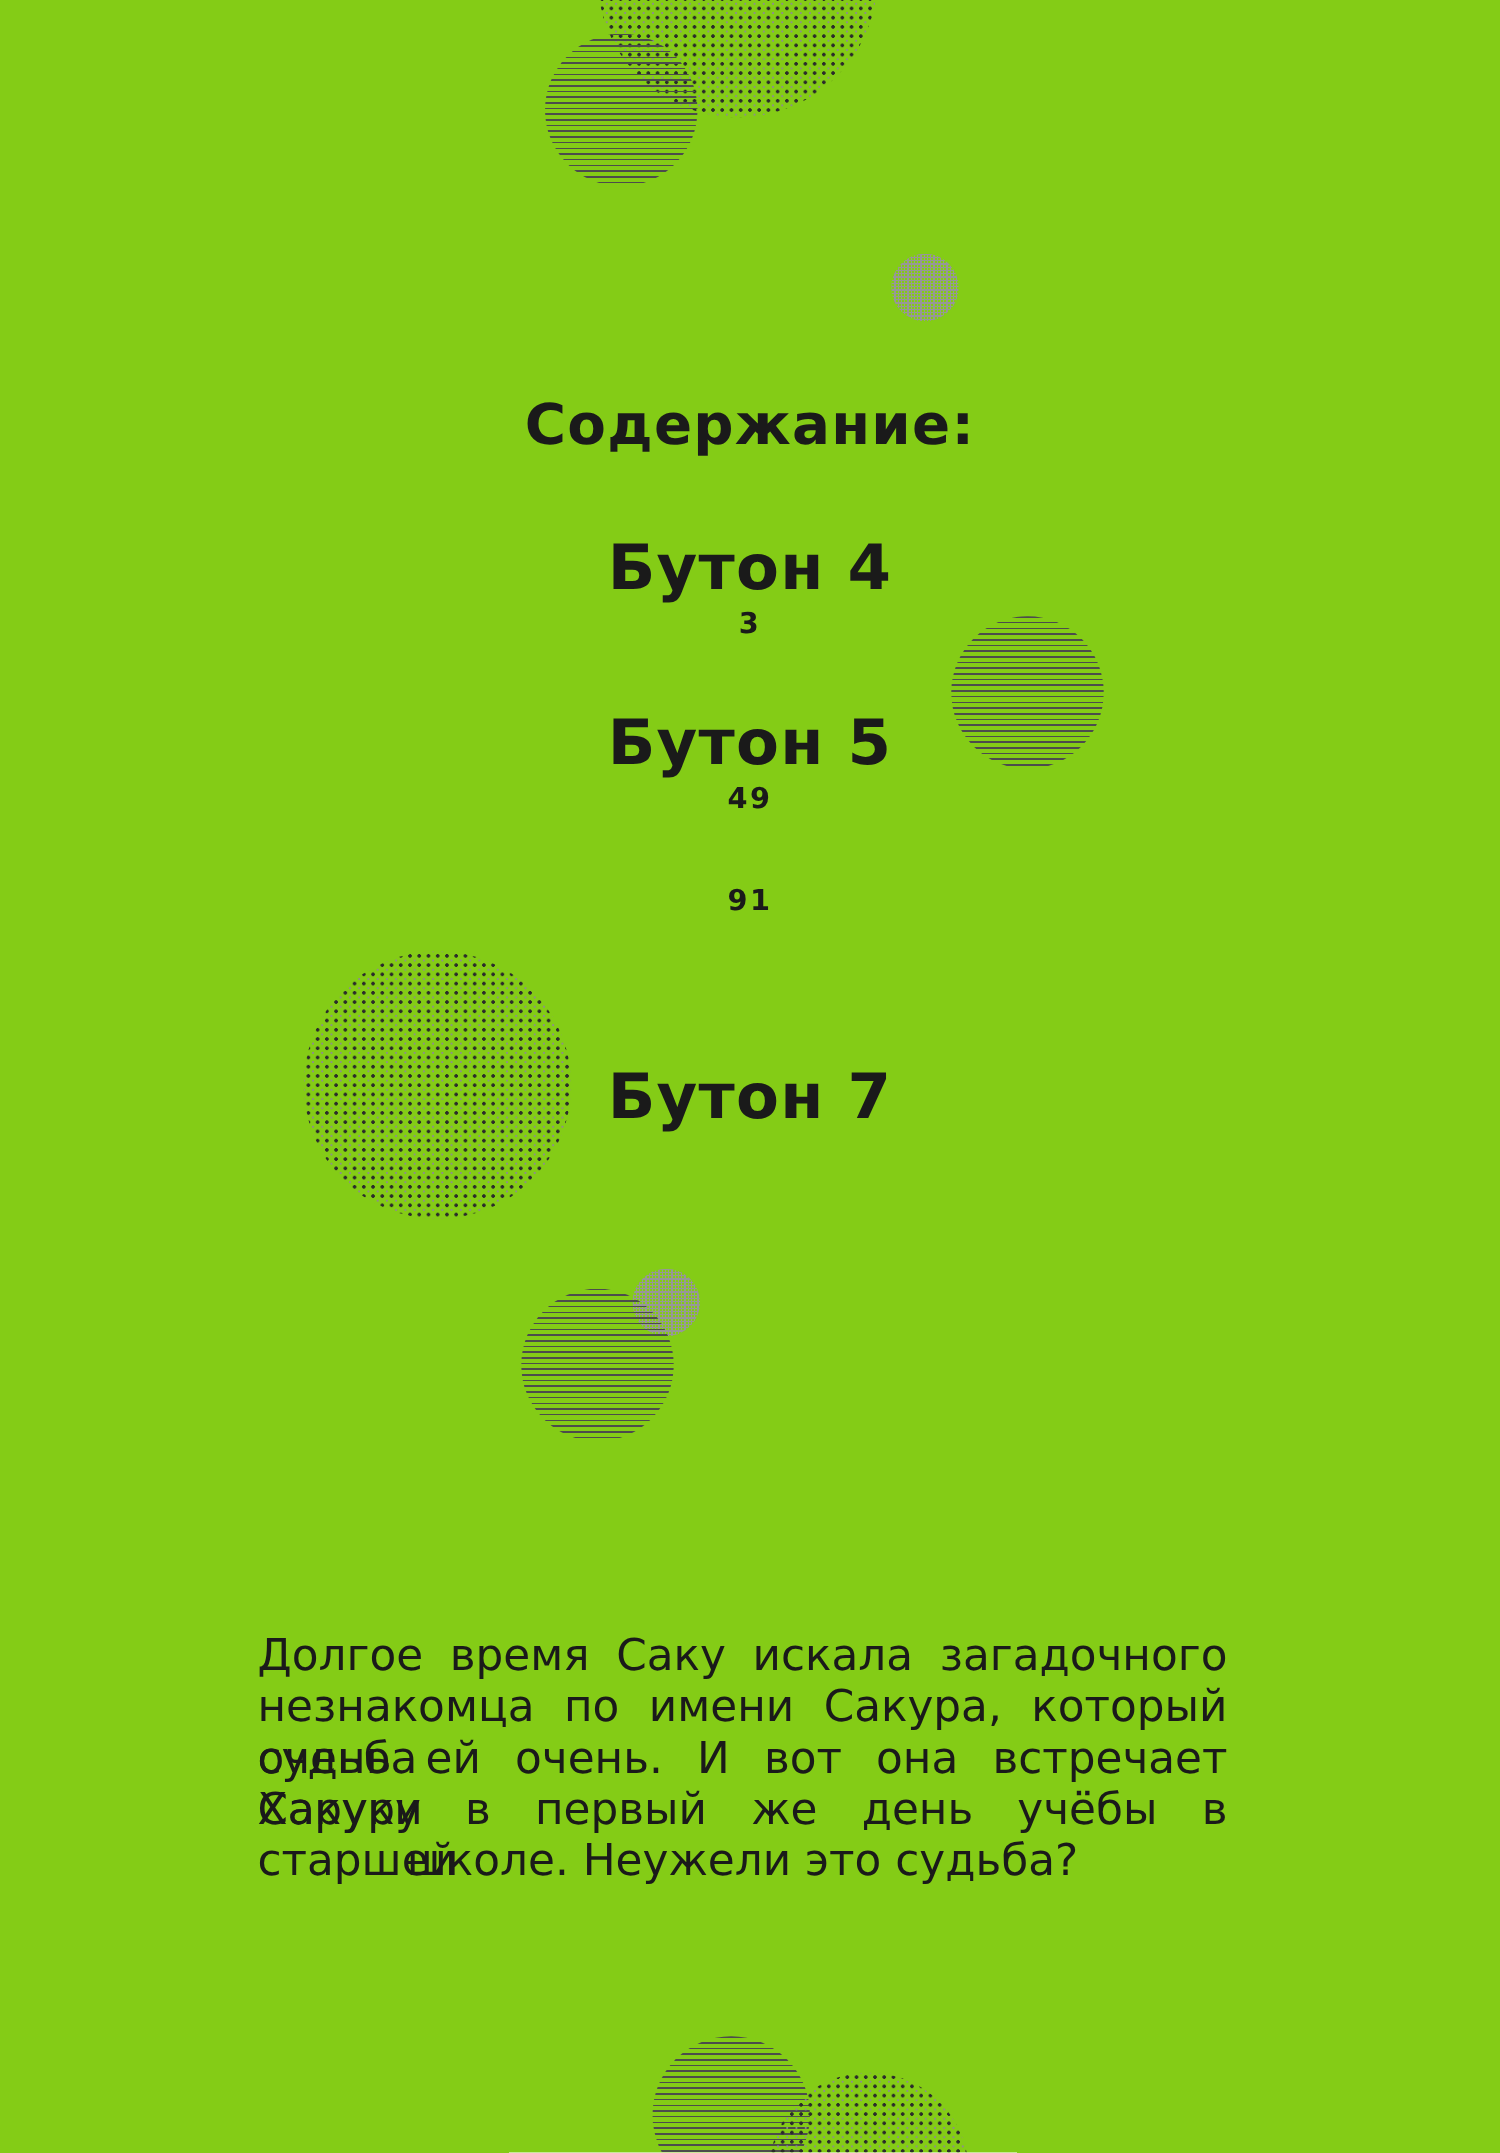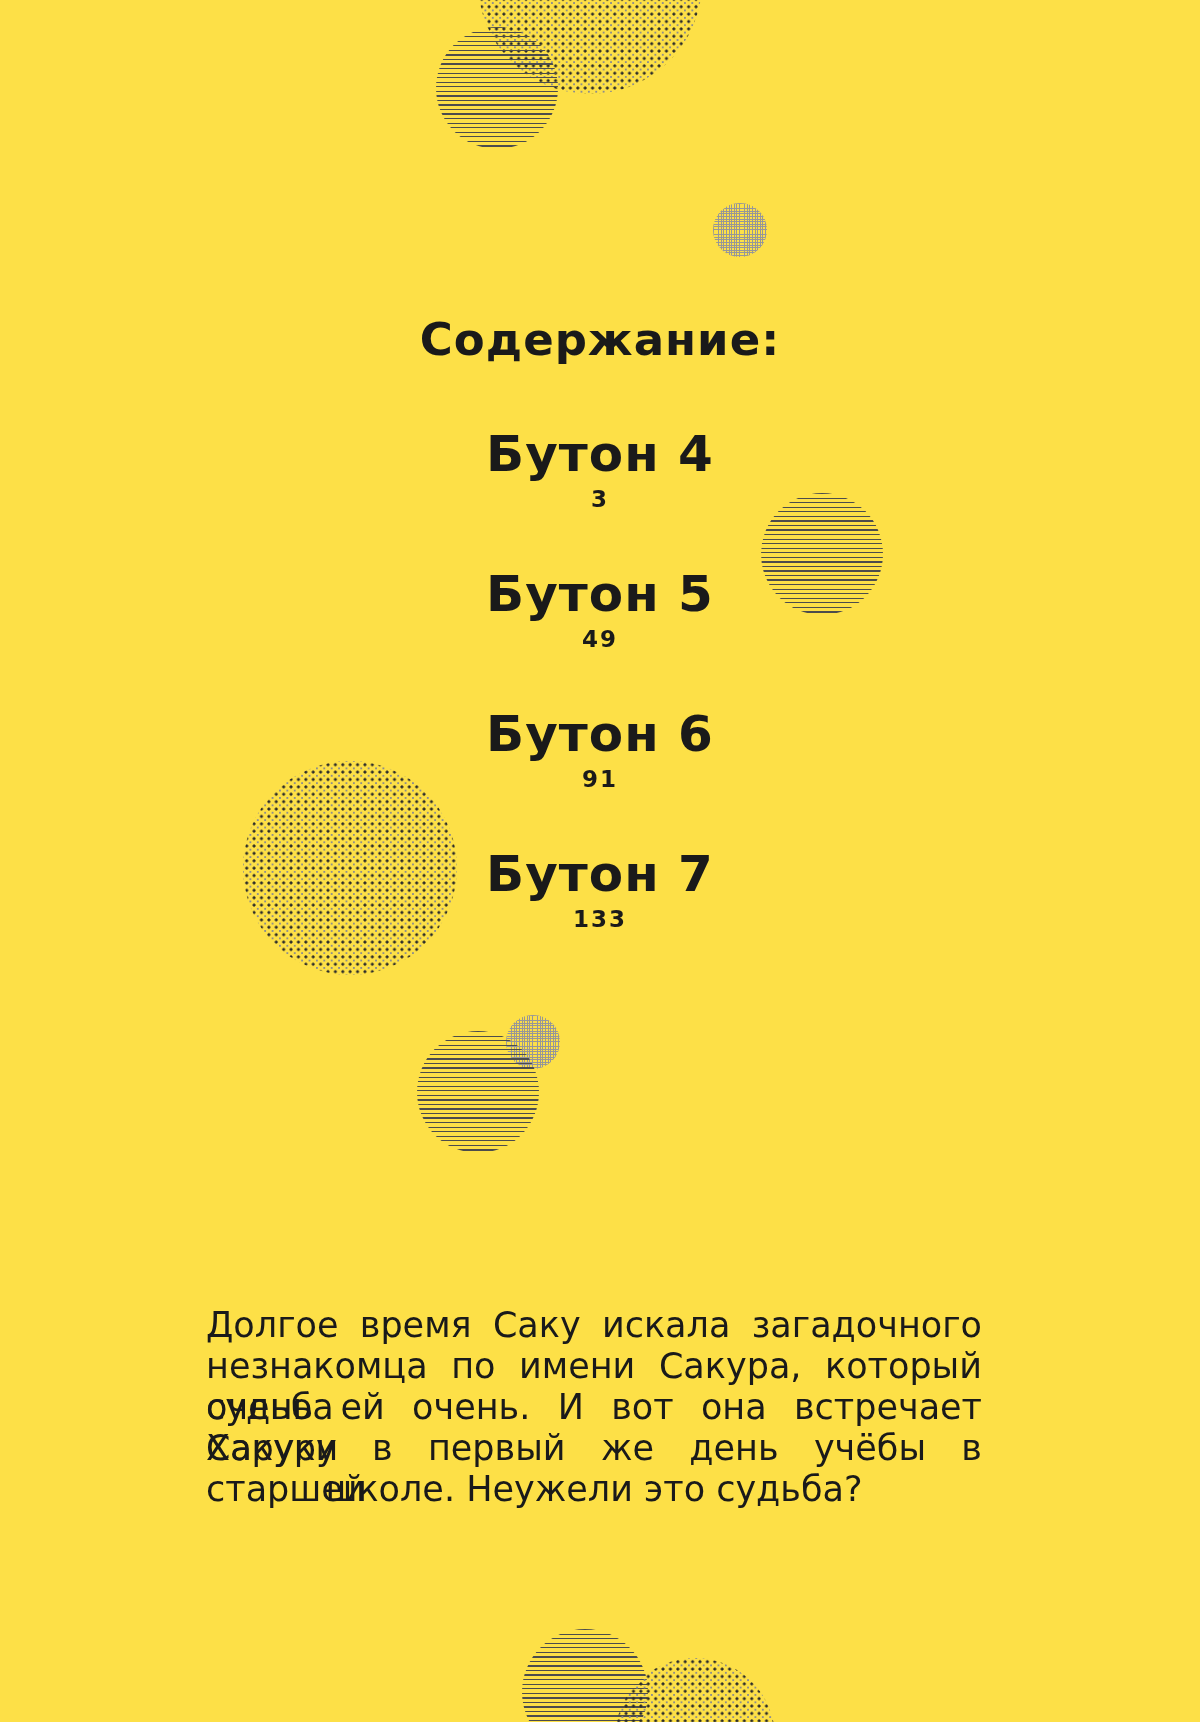"Содержание:" .page { background: #fde047 -> #84cc16 }
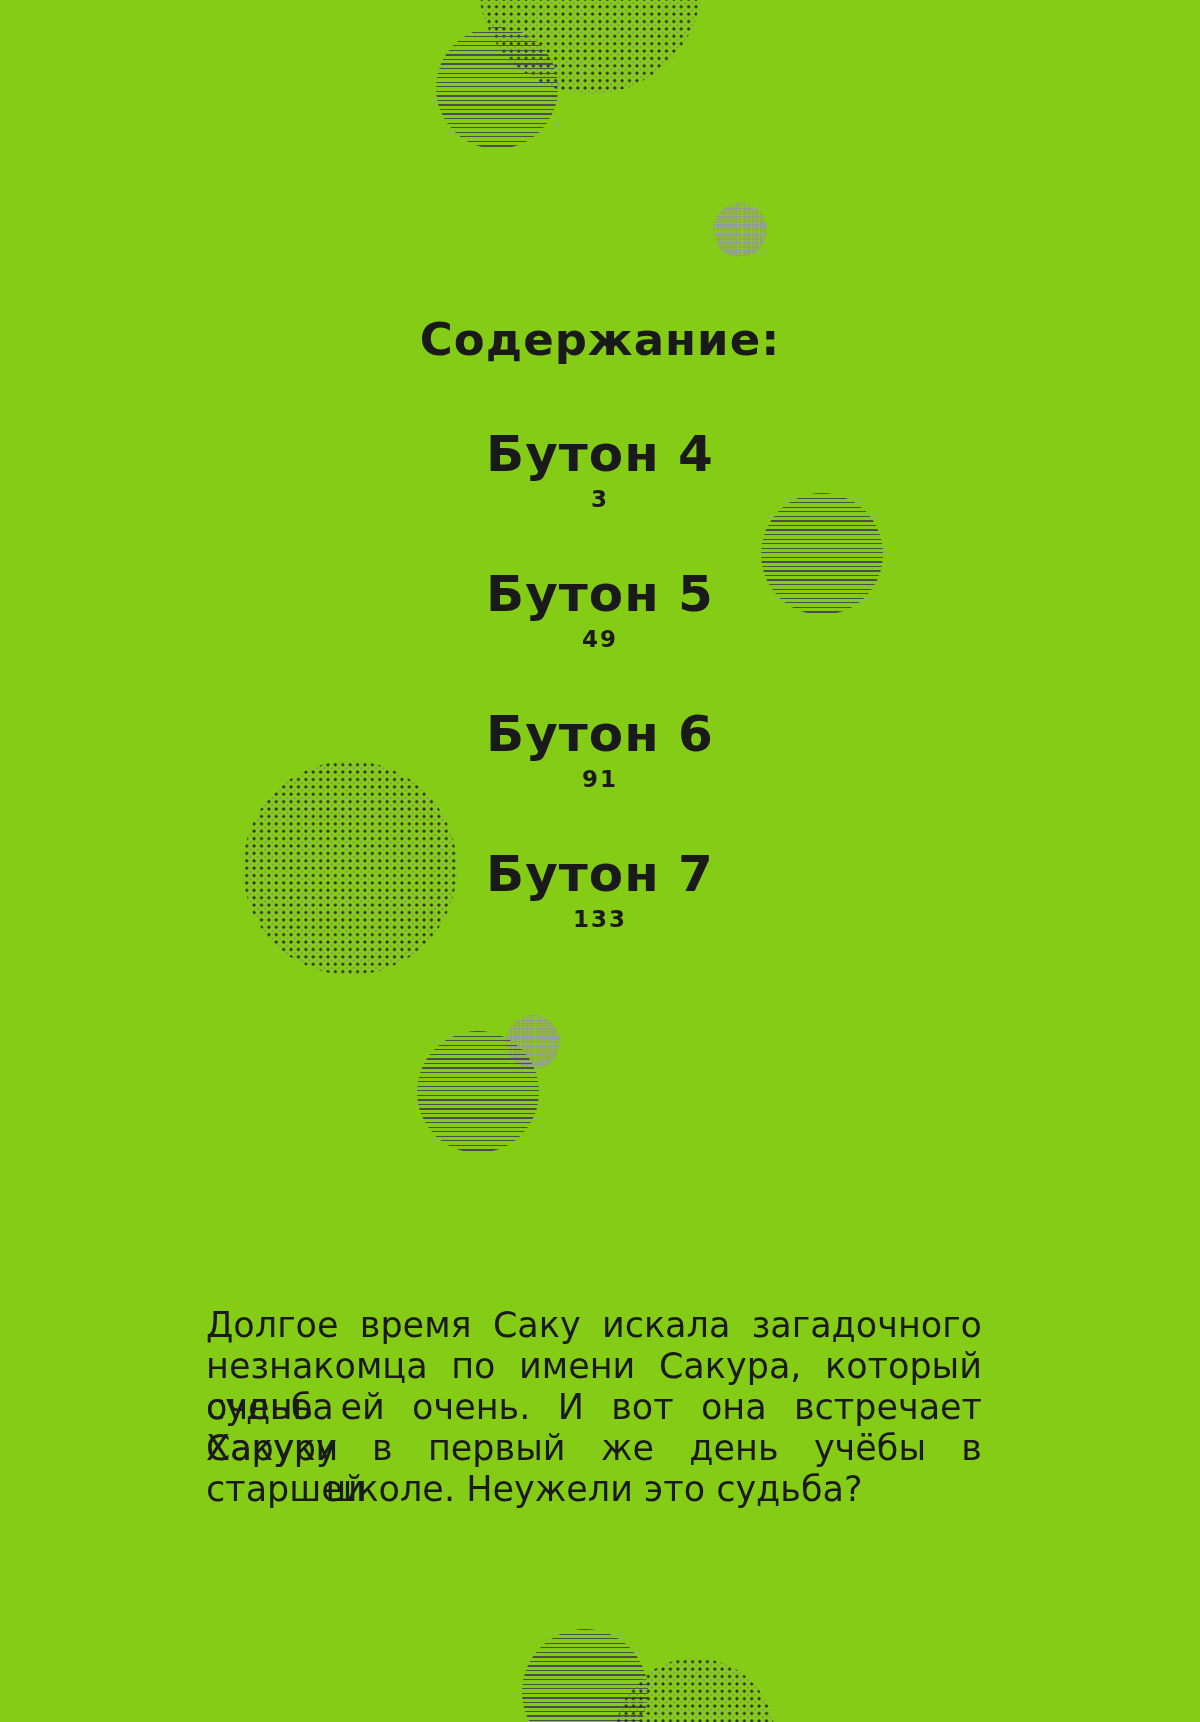"Бутон 6" div.label { html: <div>Бутон 6</div> -> none }
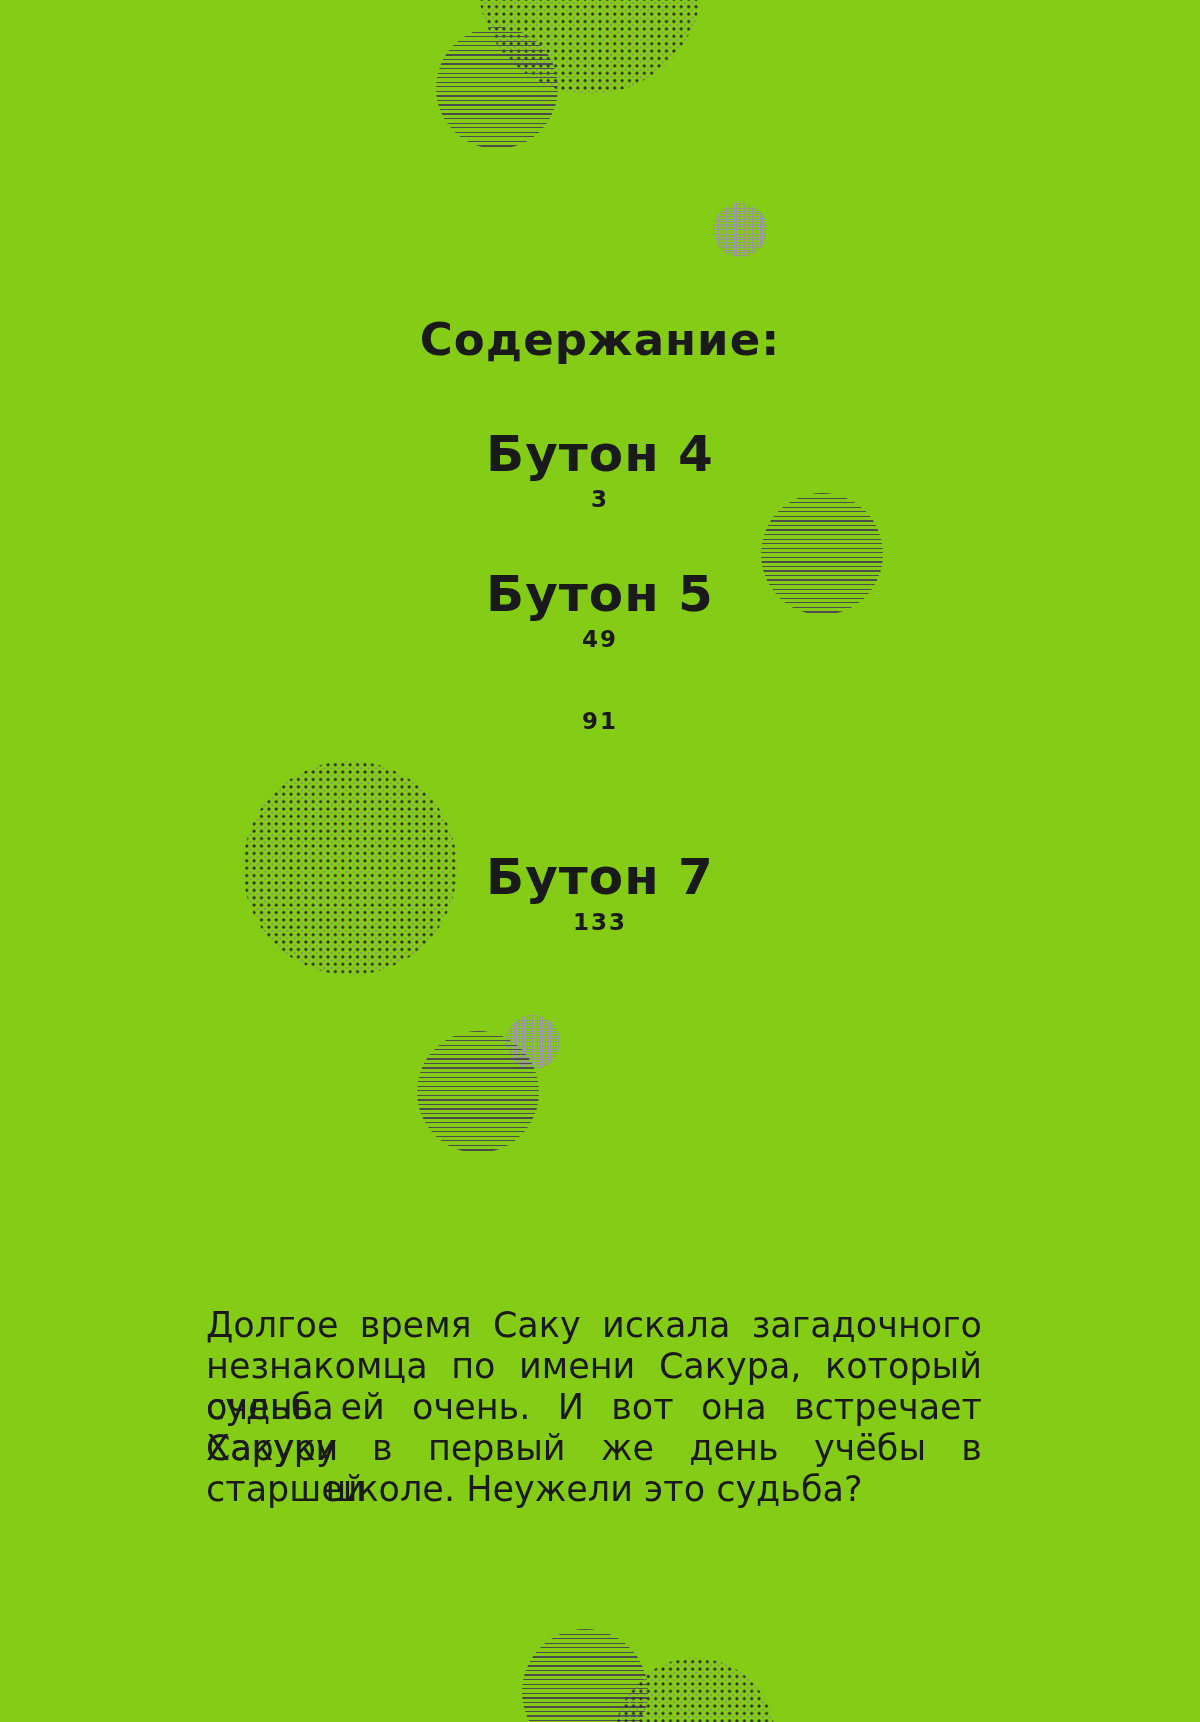"133" div.pageno { html: <div>133</div> -> none }
